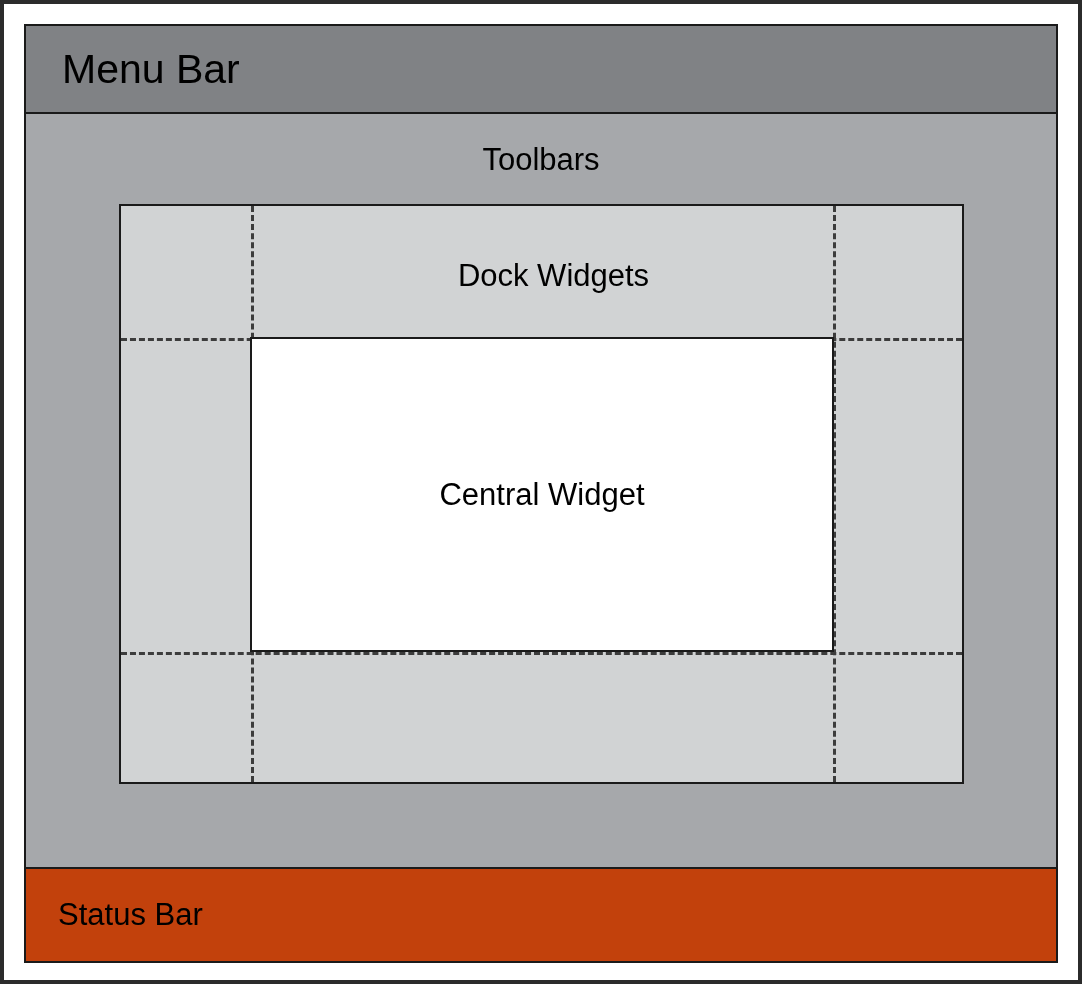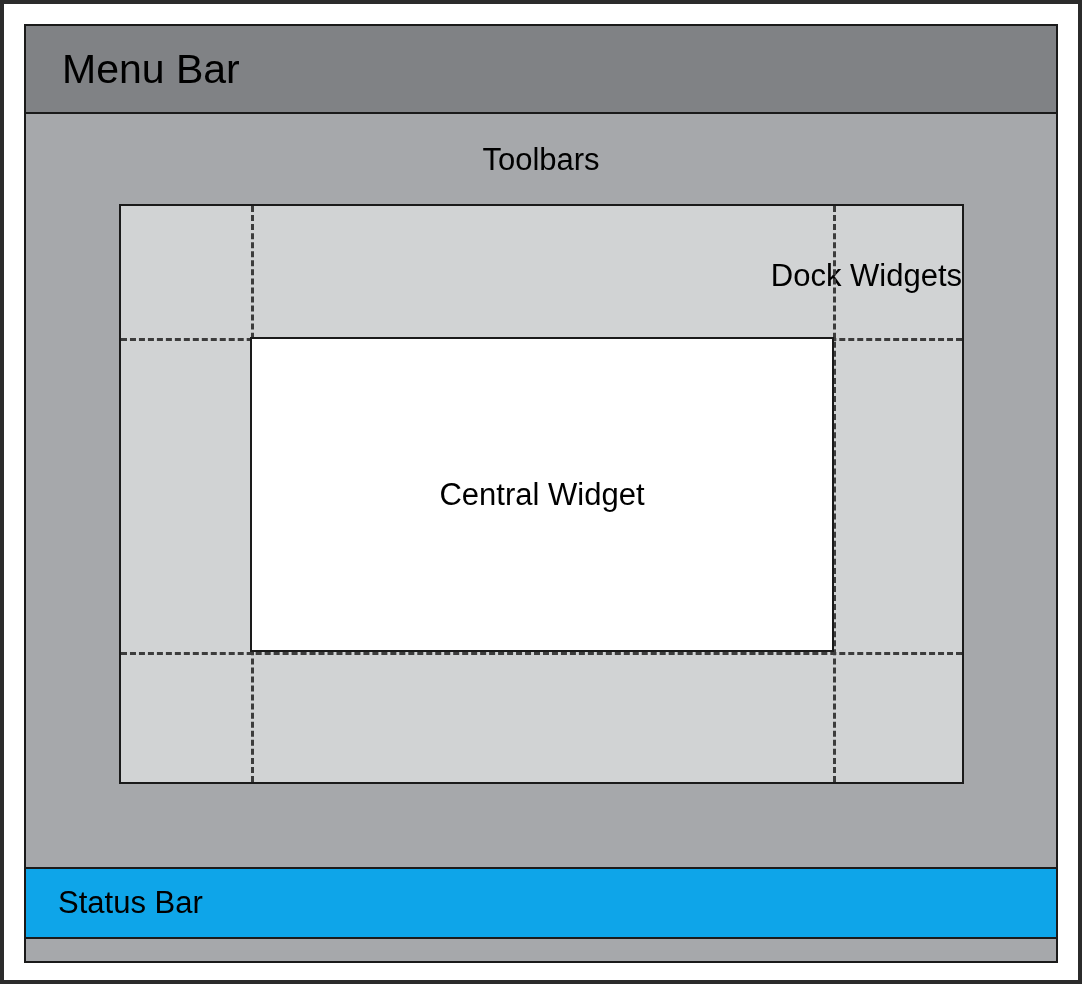"Dock Widgets" .dock-label { text-align: right -> center }
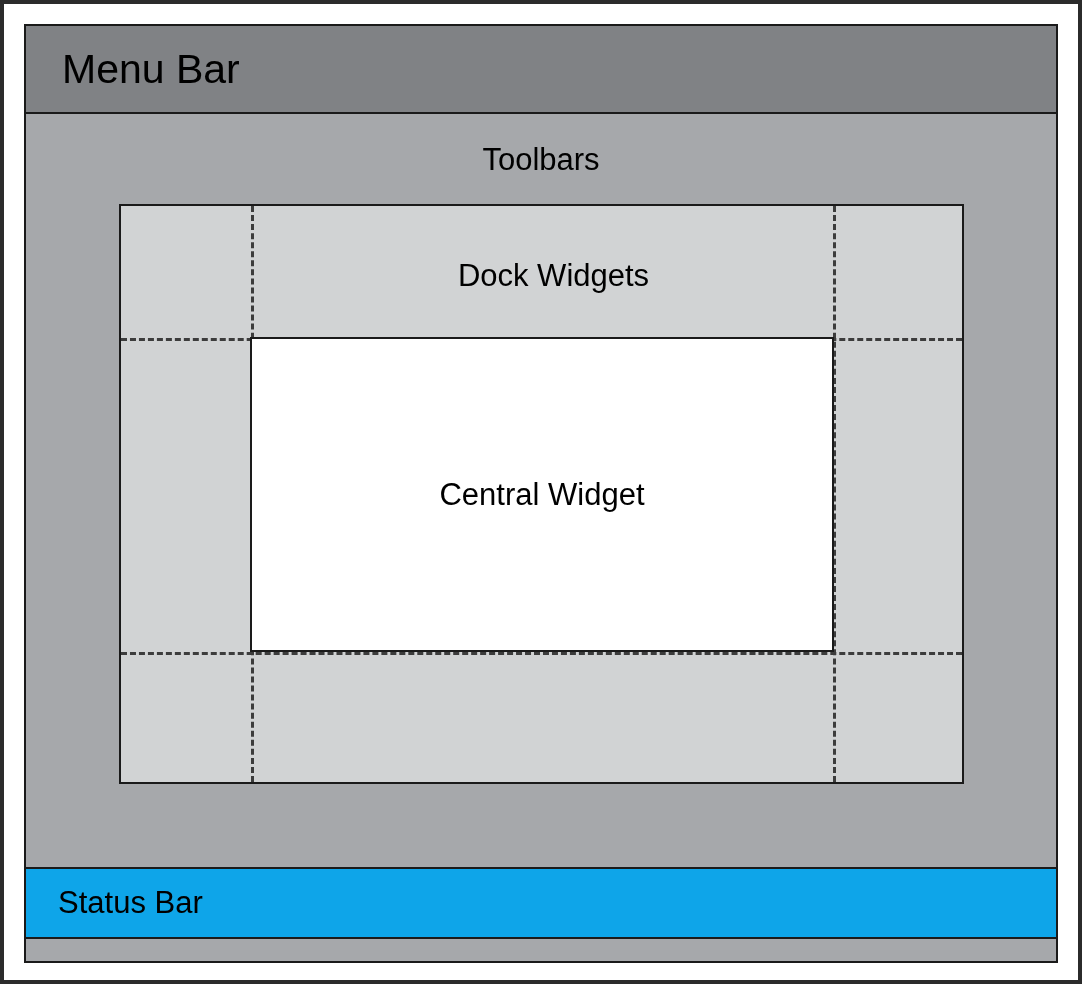"Status Bar" .status-bar { background: #0ea5e9 -> #c2410c; height: 72px -> 96px }
